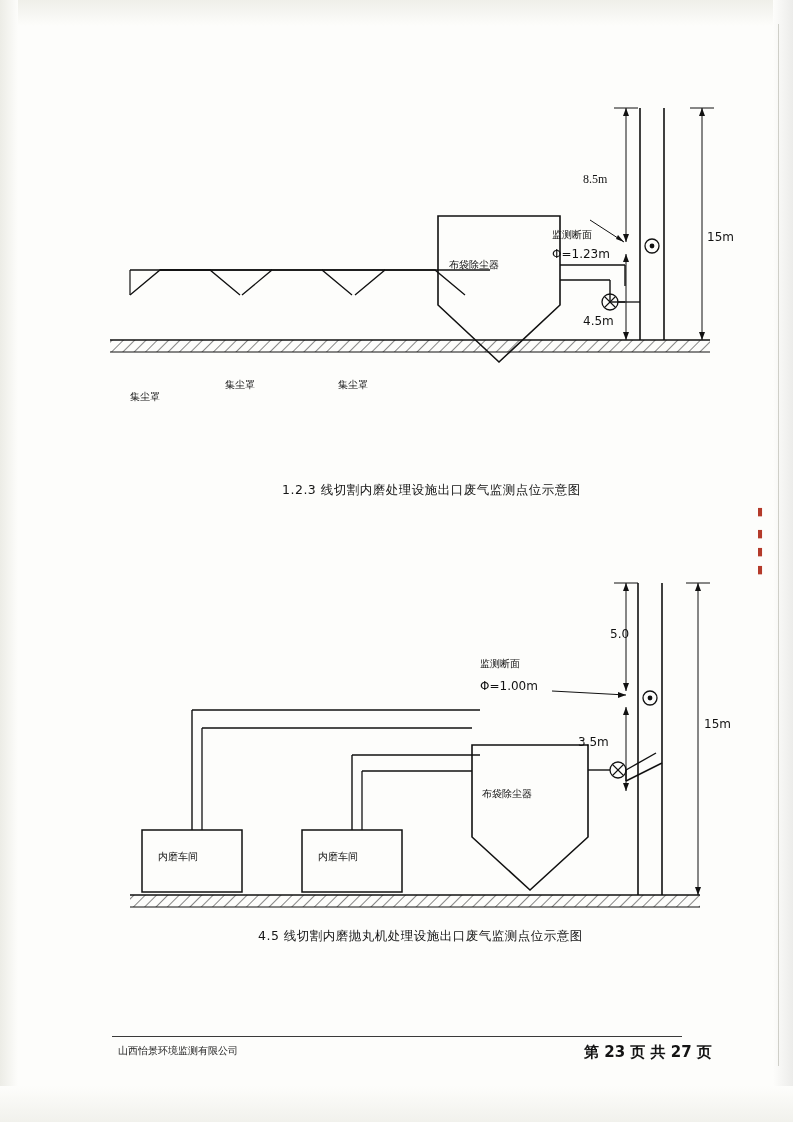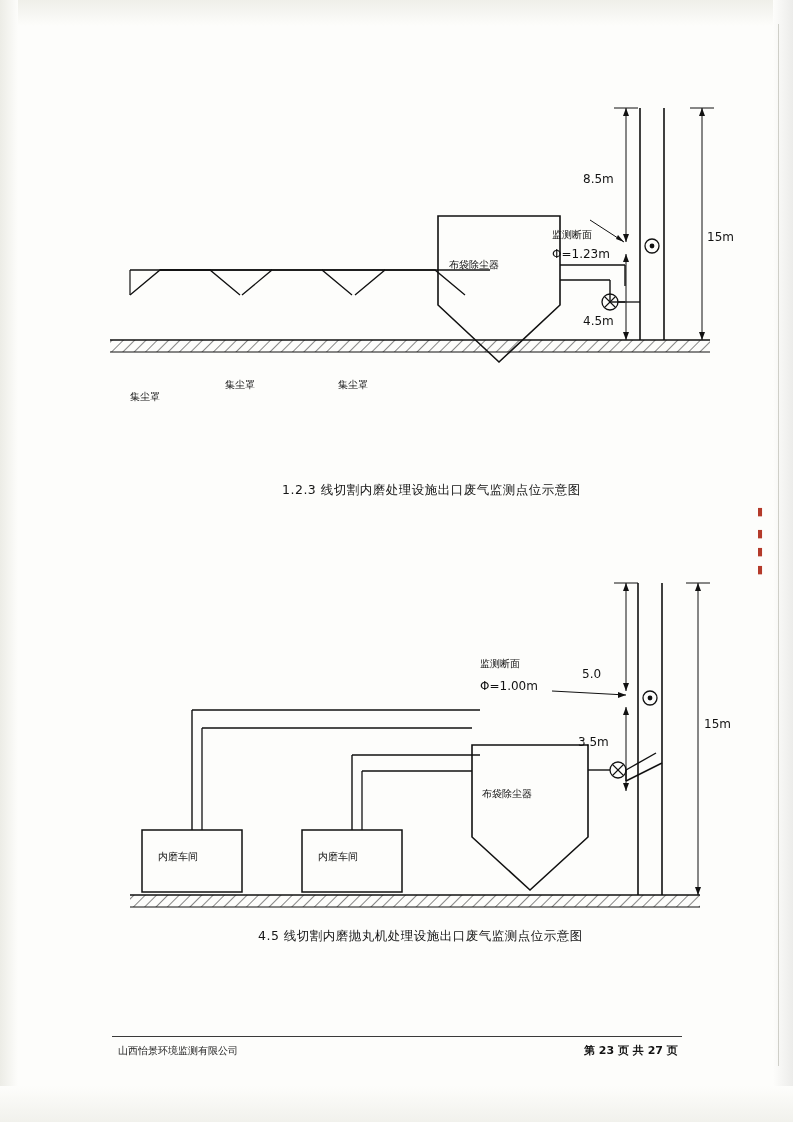"8.5m" span.lbl { font-family: none -> Liberation Serif, serif }
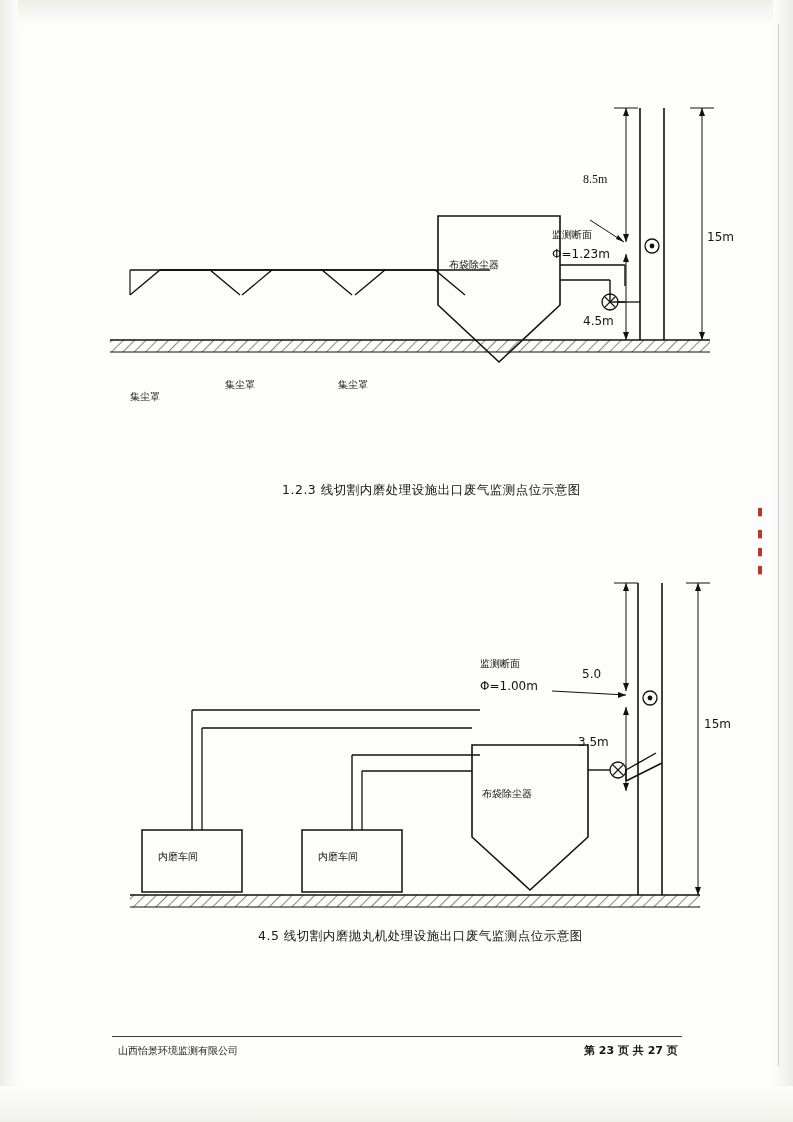"5.0" span.lbl { left: 492px -> 520px; margin-top: 40px -> none }
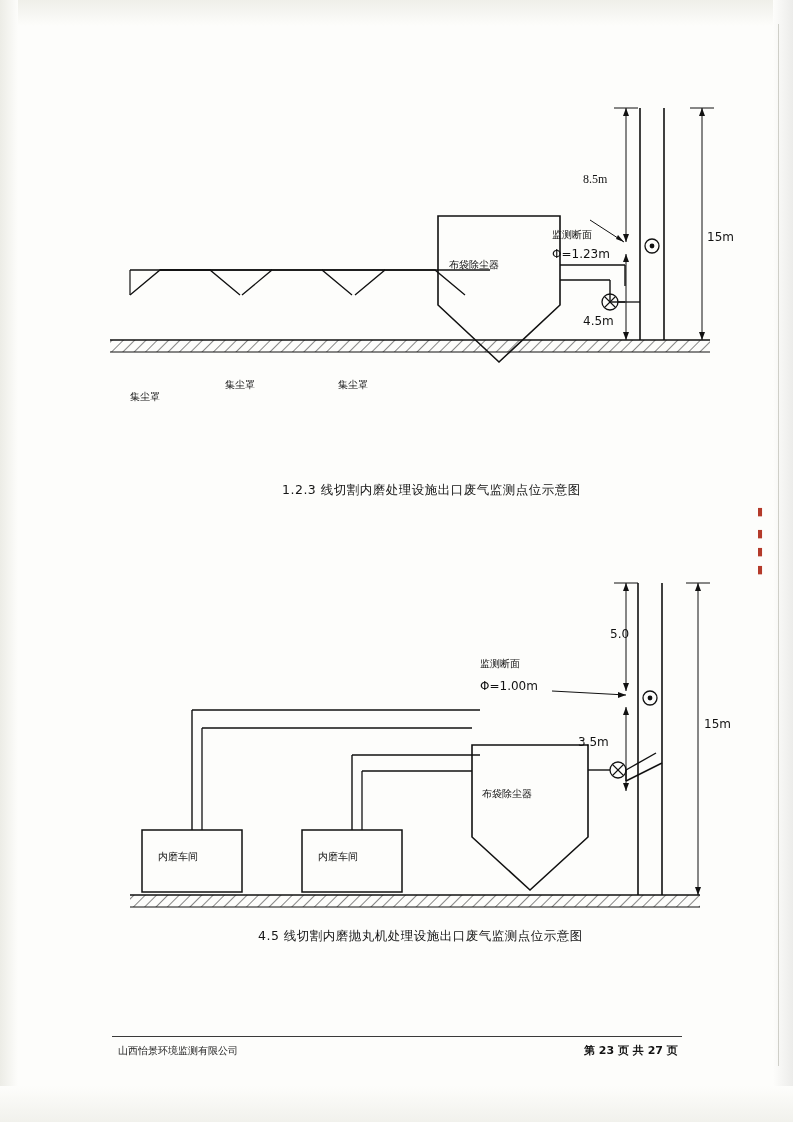"第 23 页 共 27" .footer-right { font-size: 11px -> 15px }
